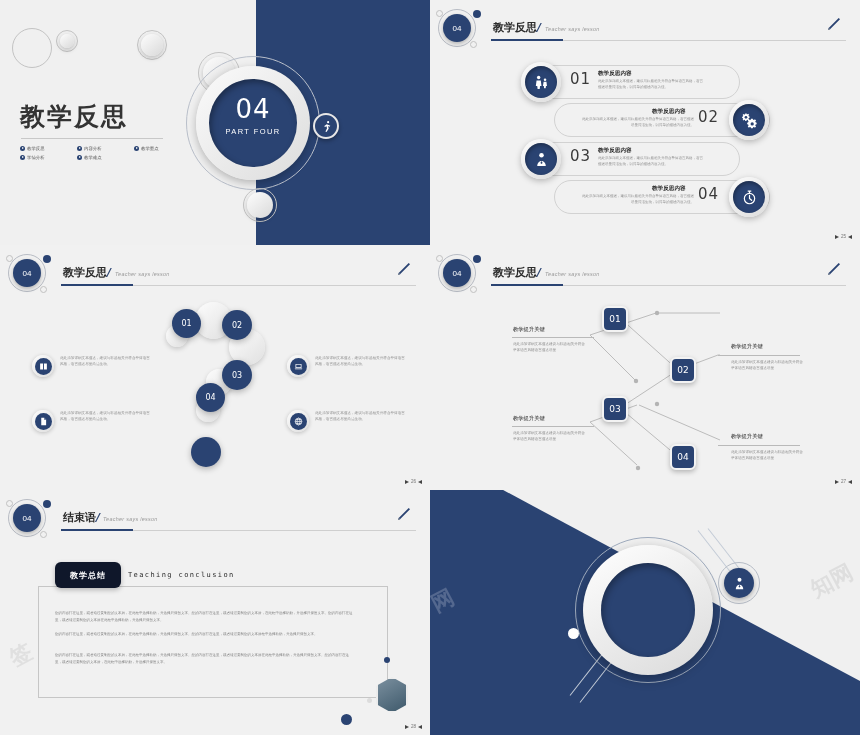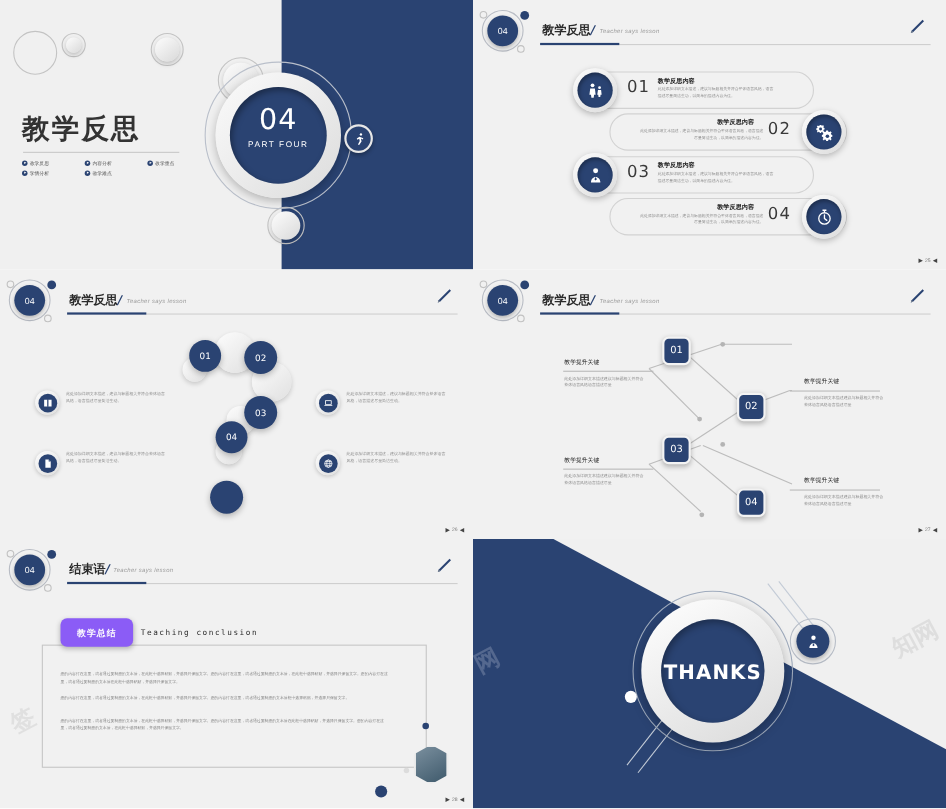"教学总结" .tag { background: #8b5cf6 -> #0f172a }
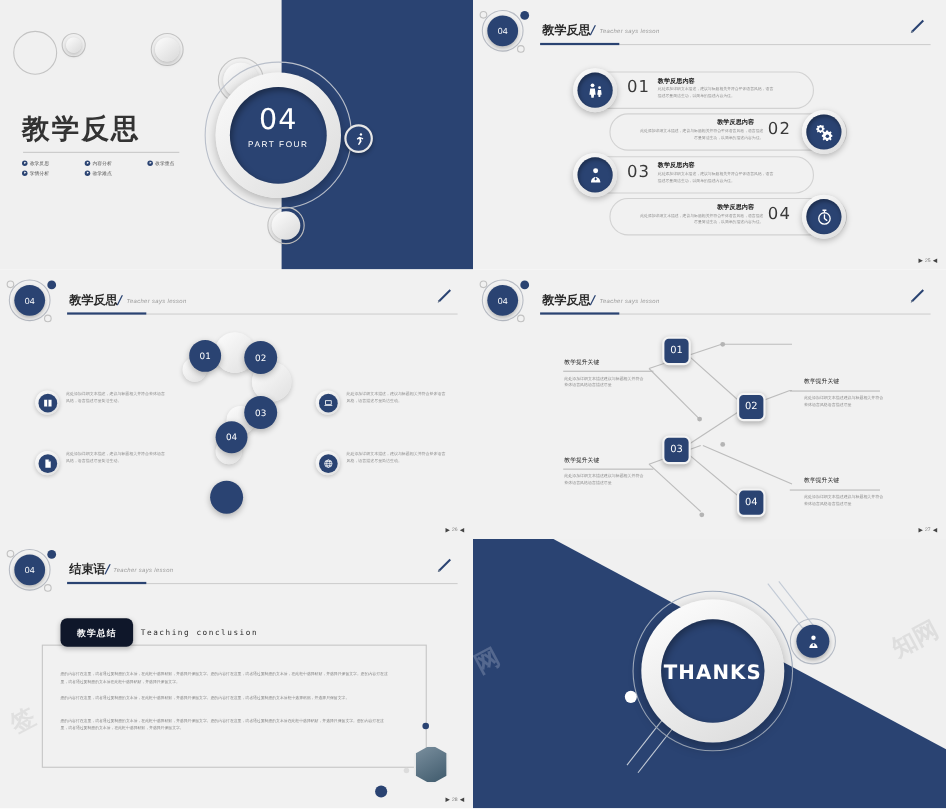"THANKS" div.tword { html: <div>THANKS</div> -> none }
